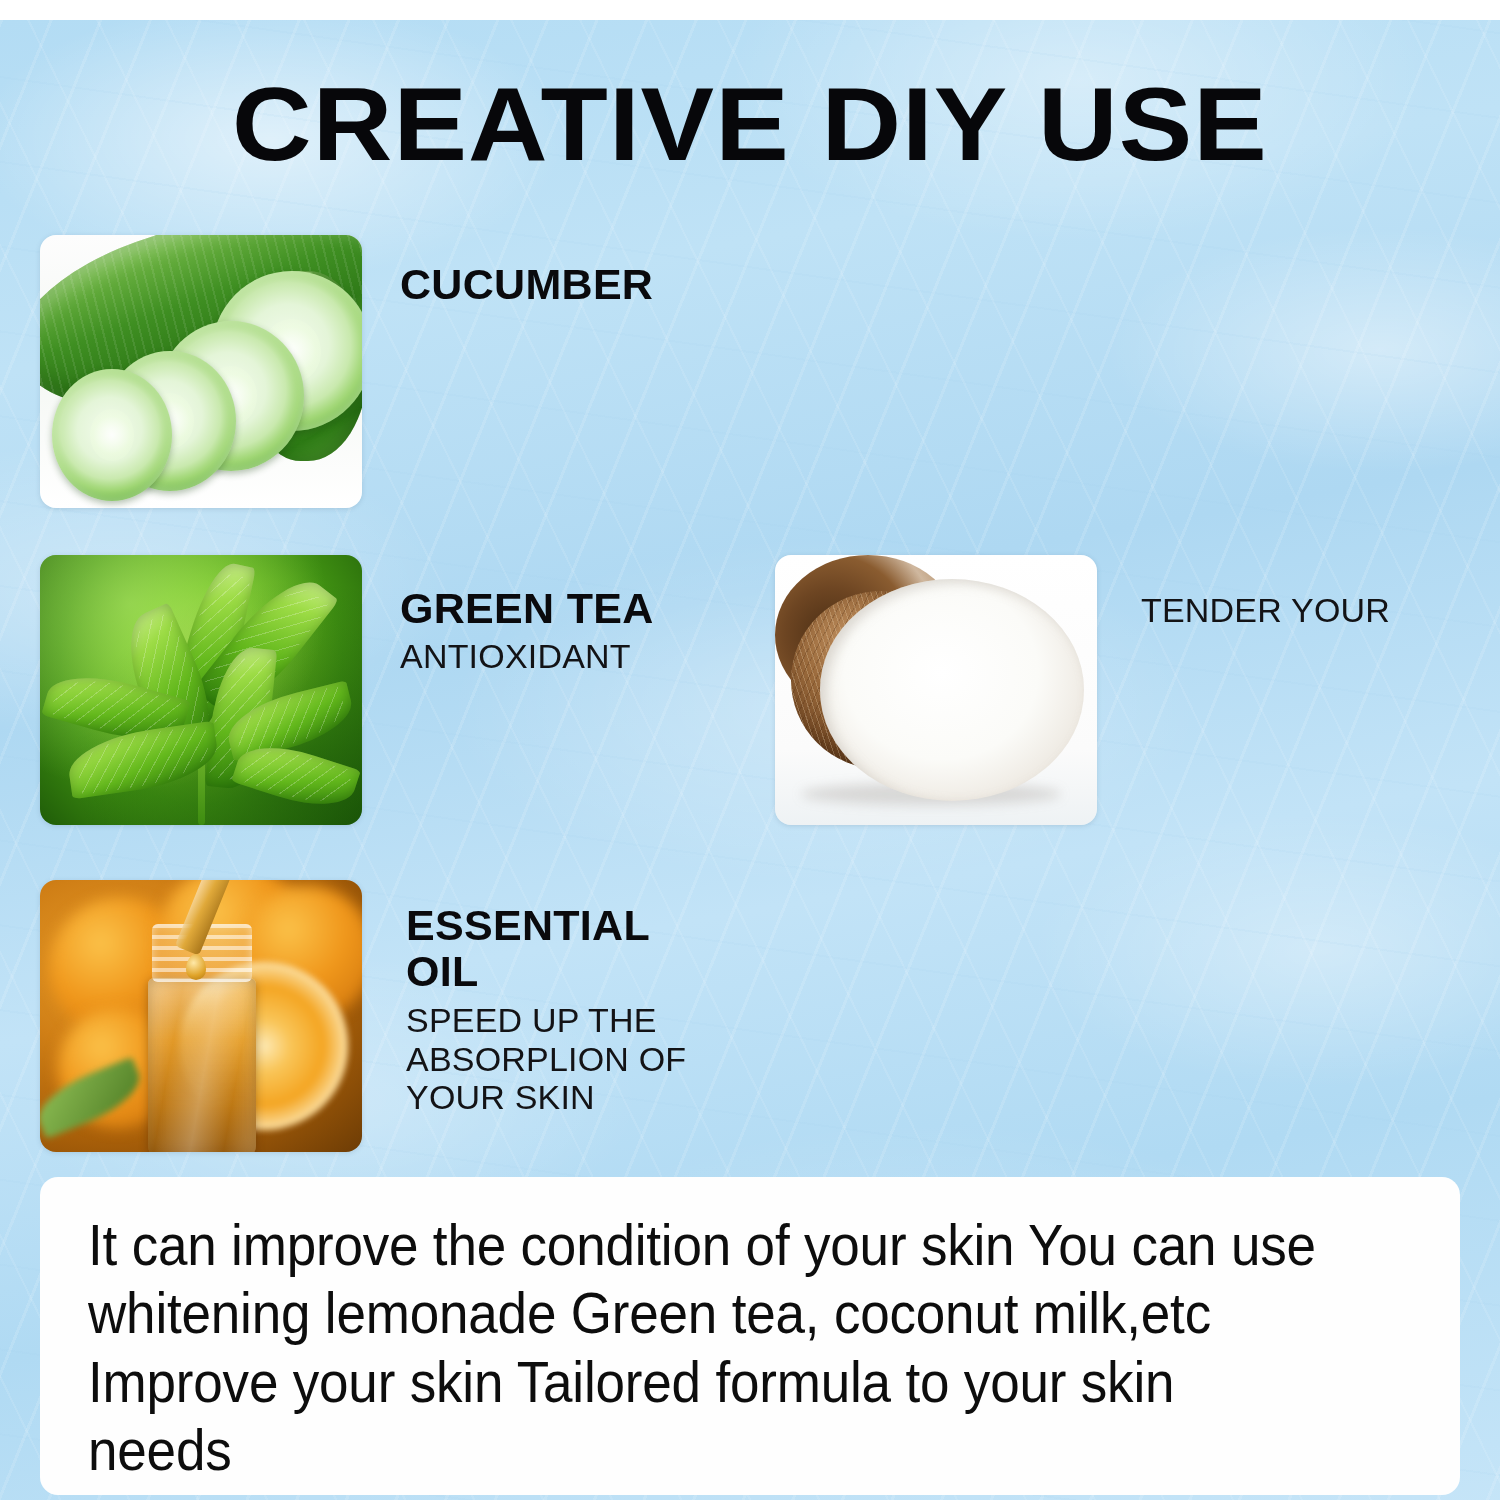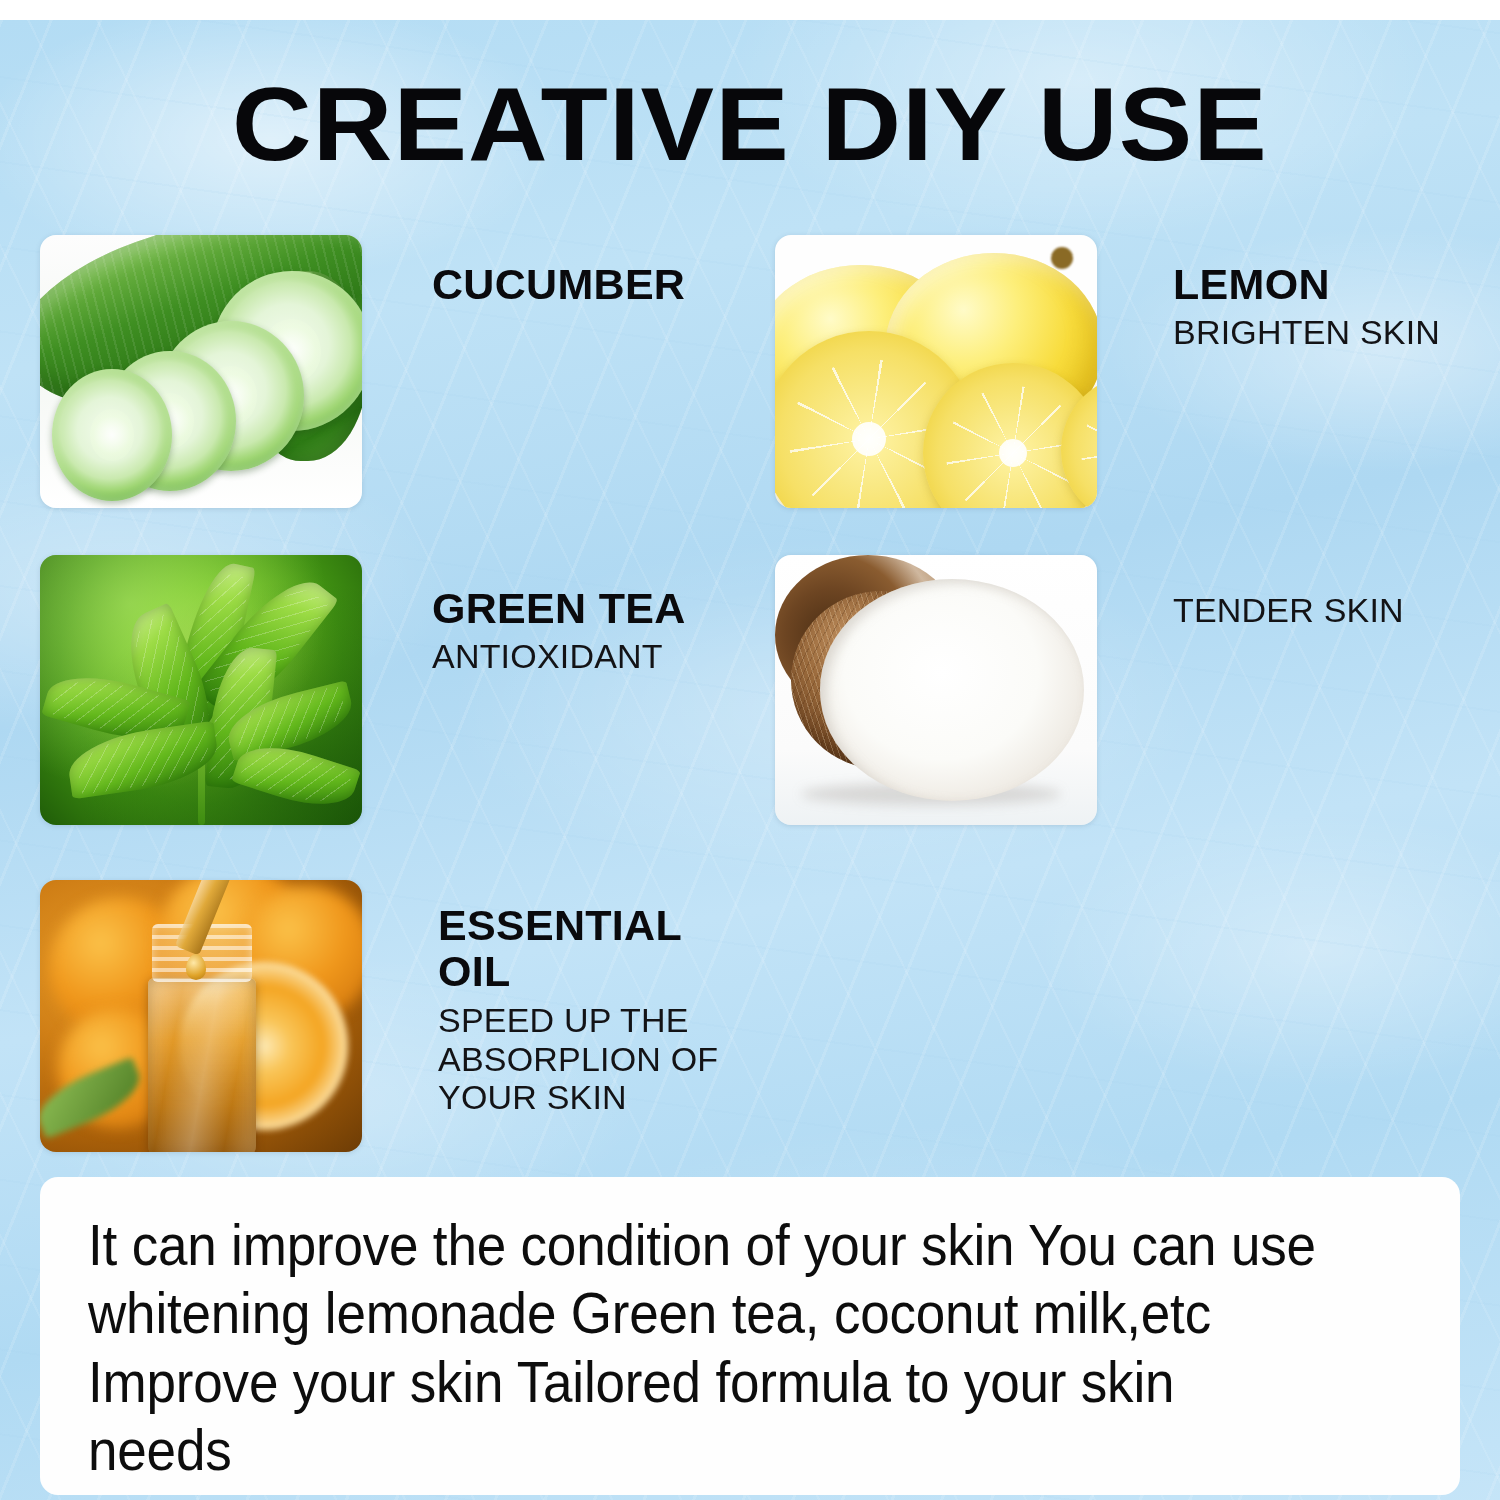"CUCUMBER" .cell { gap: 32px -> none }
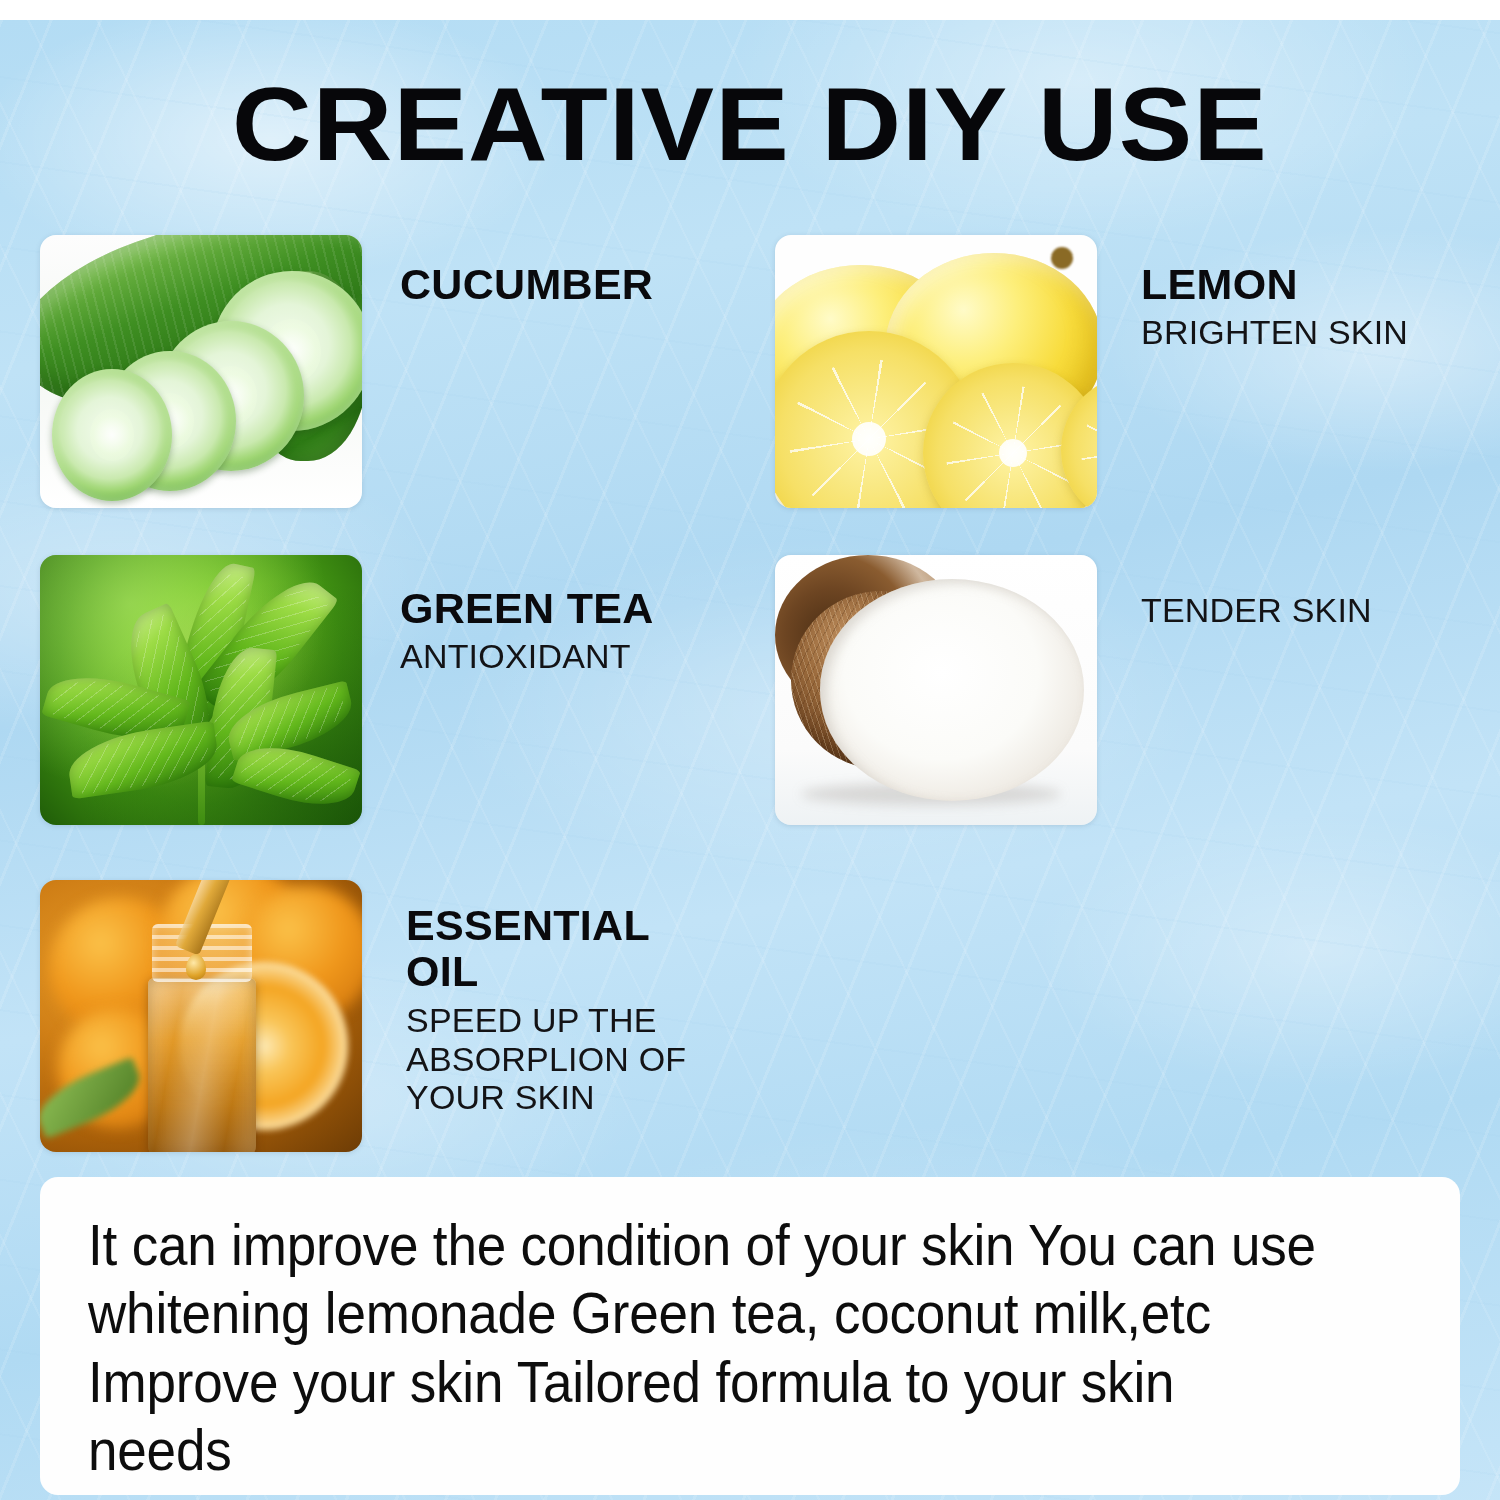"LEMON" div.cell { html: <div> <div> <div></div> <div></div> <div></div> <div></div> <div></div> </div> <div> <div>LEMON</div> <div>BRIGHTEN SKIN</div> </div> </div> -> none }
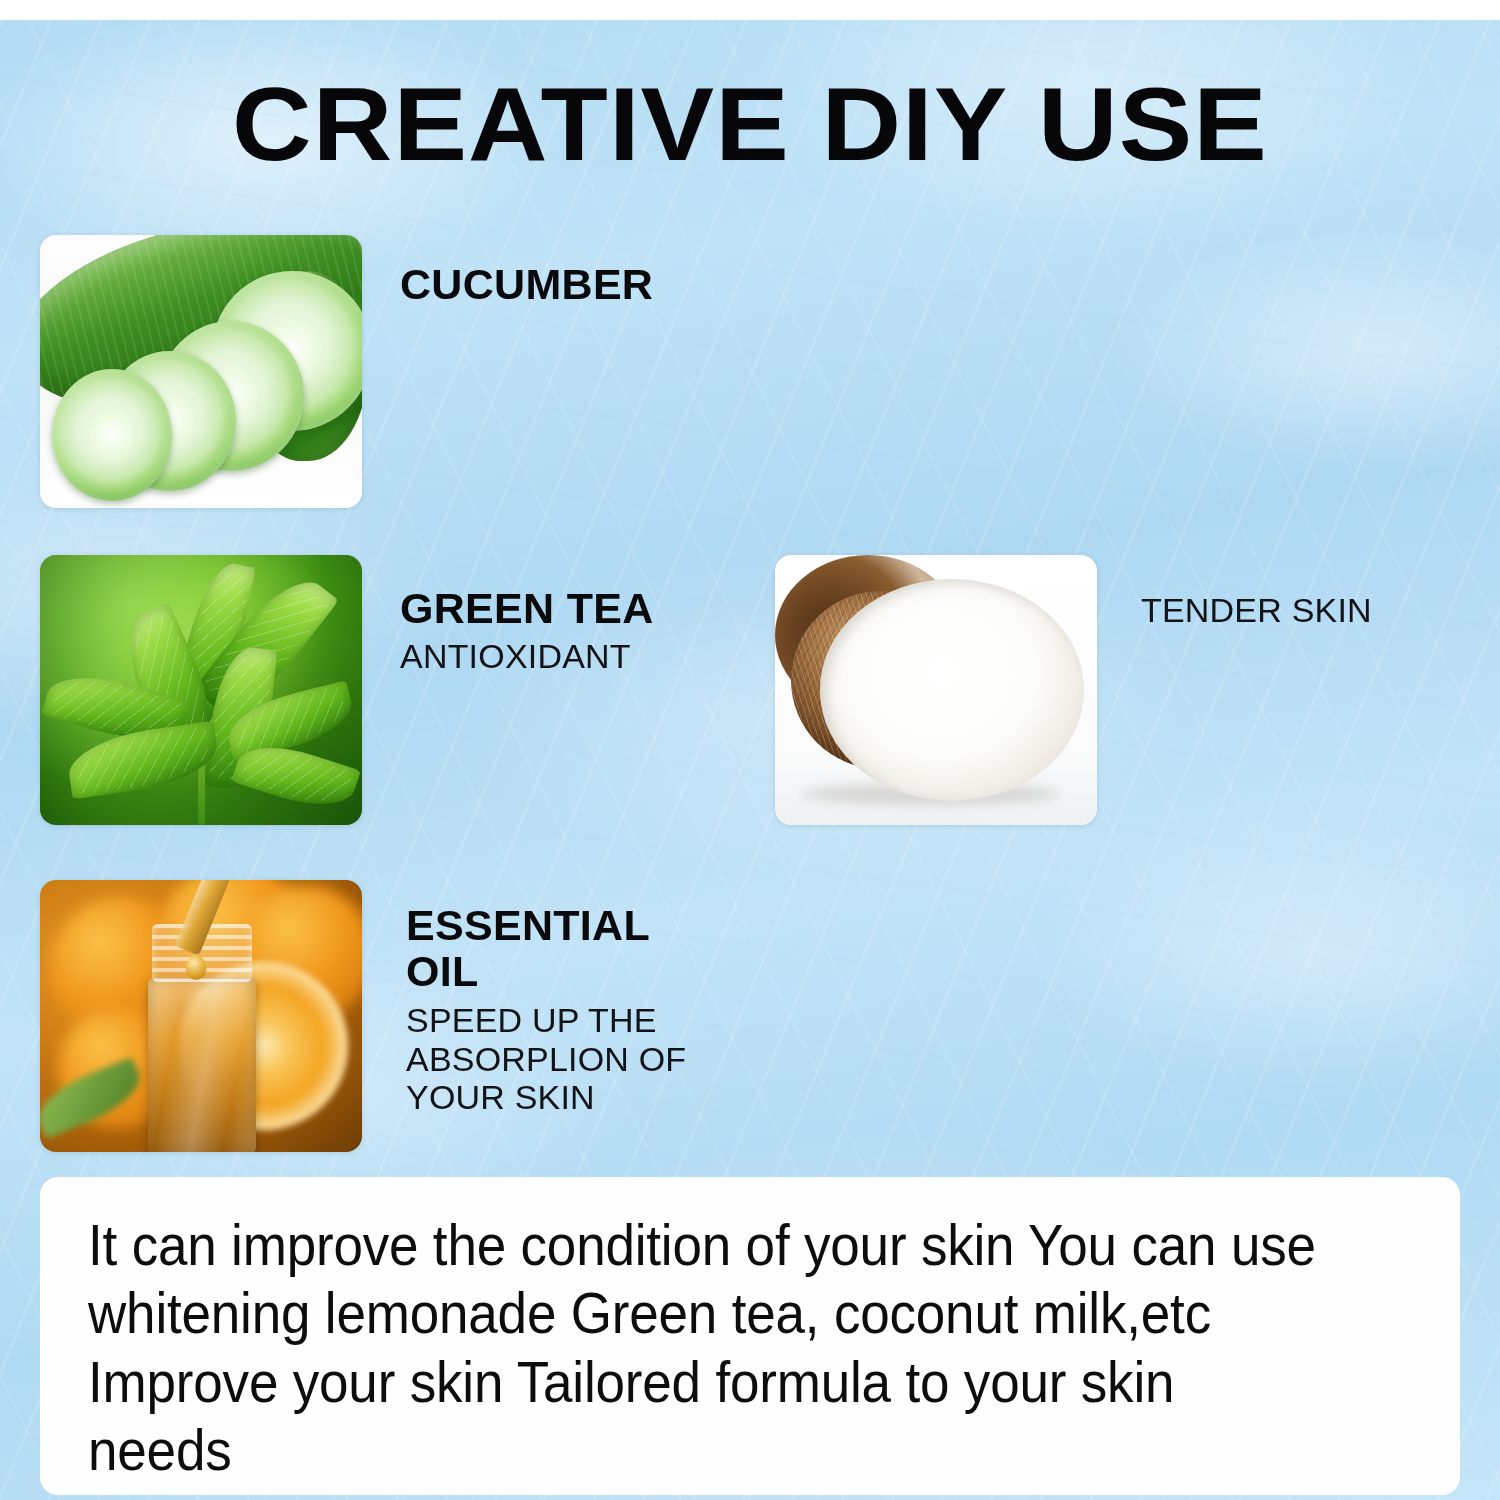"TENDER SKIN" div.desc { text: SKIN -> YOUR }
